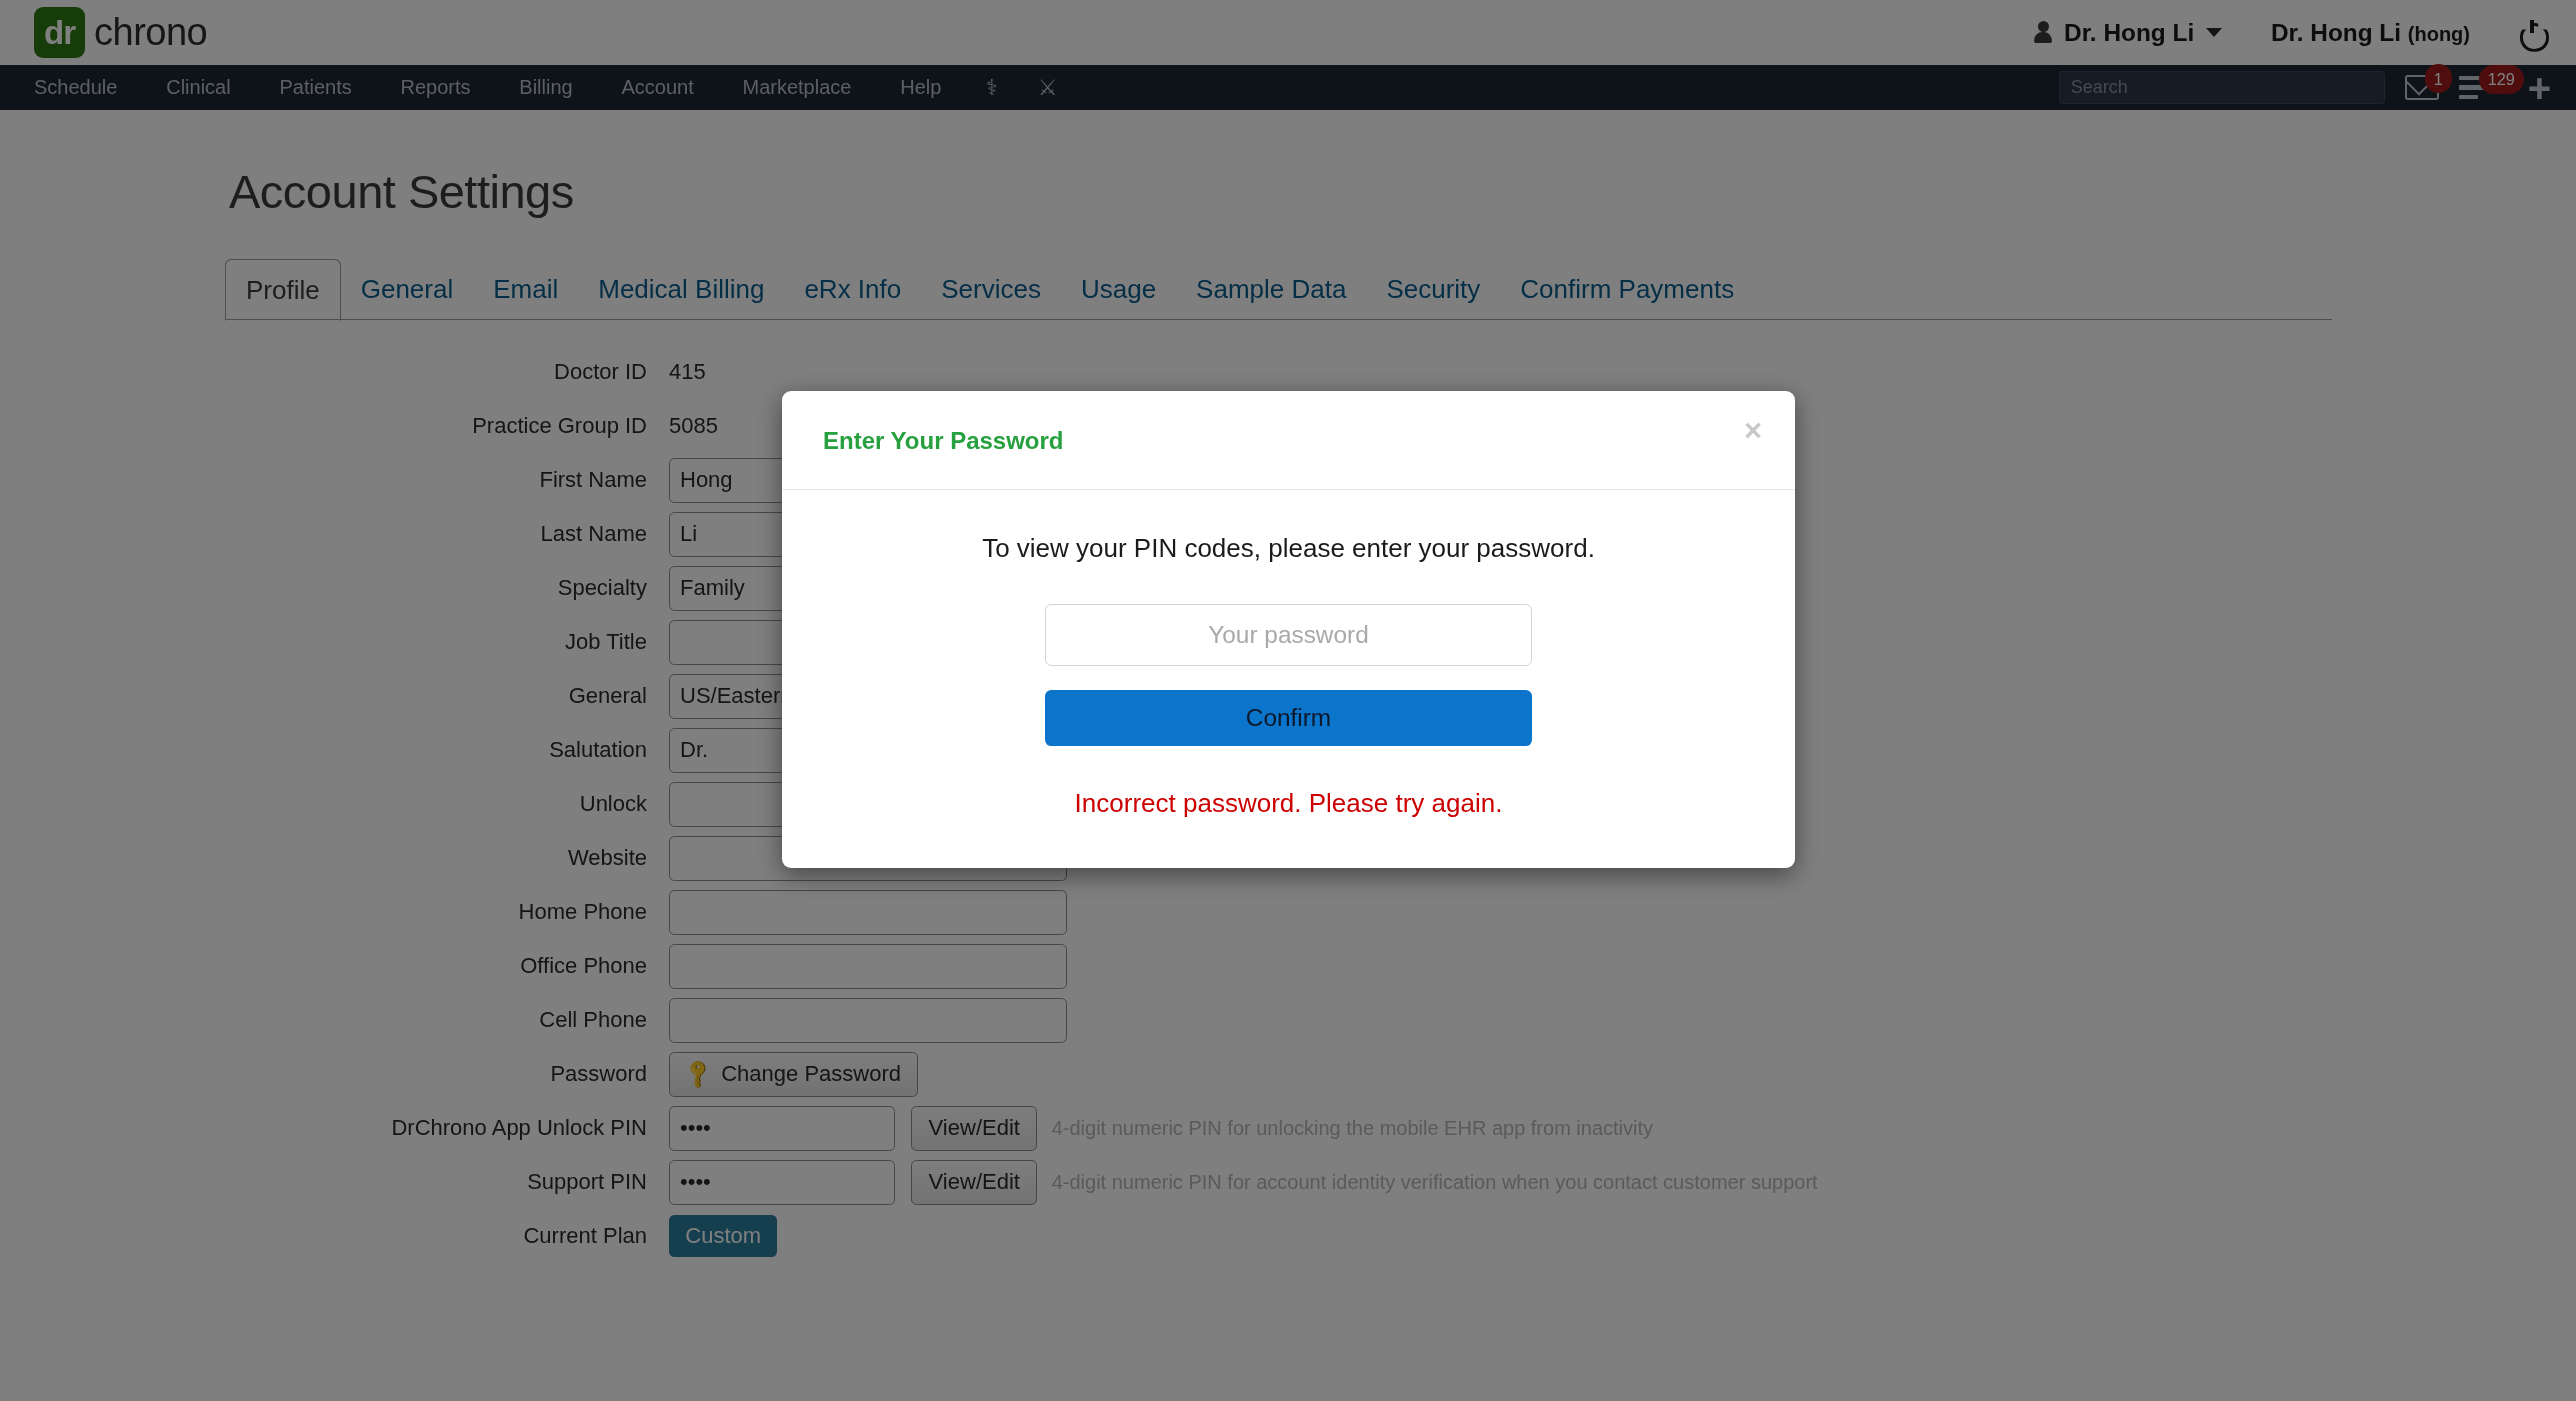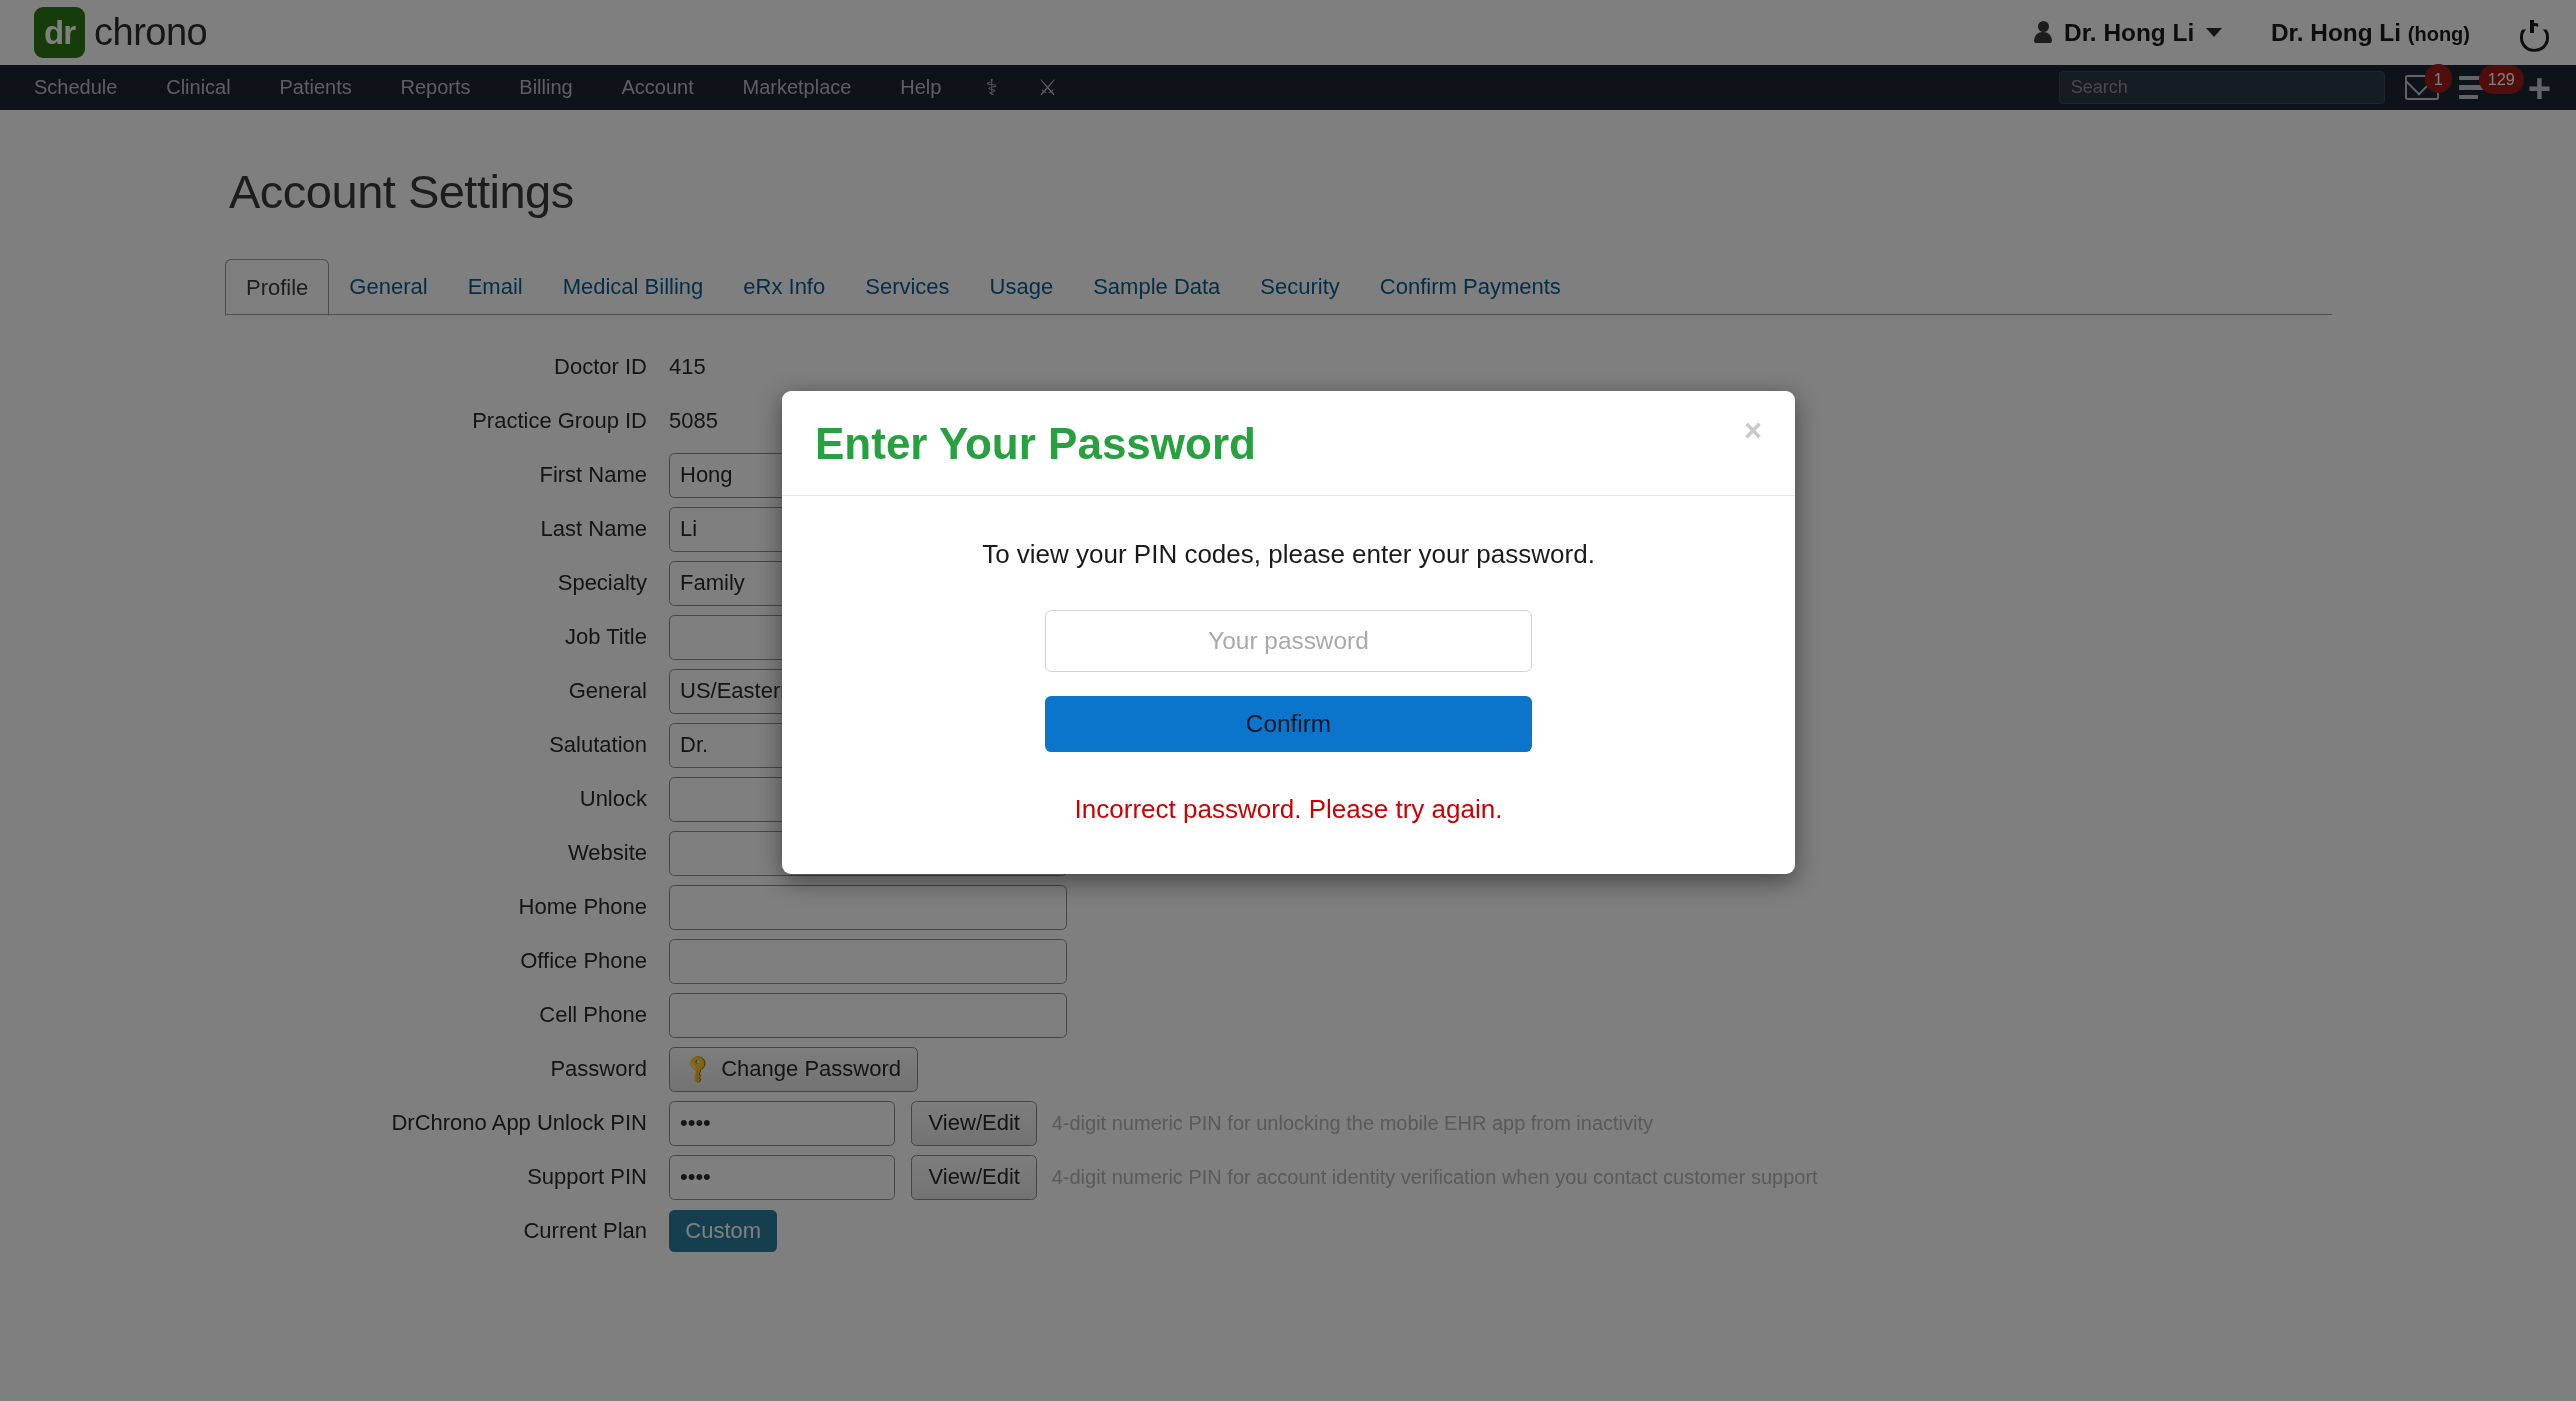"Profile" .tab { font-size: 22px -> 26px }
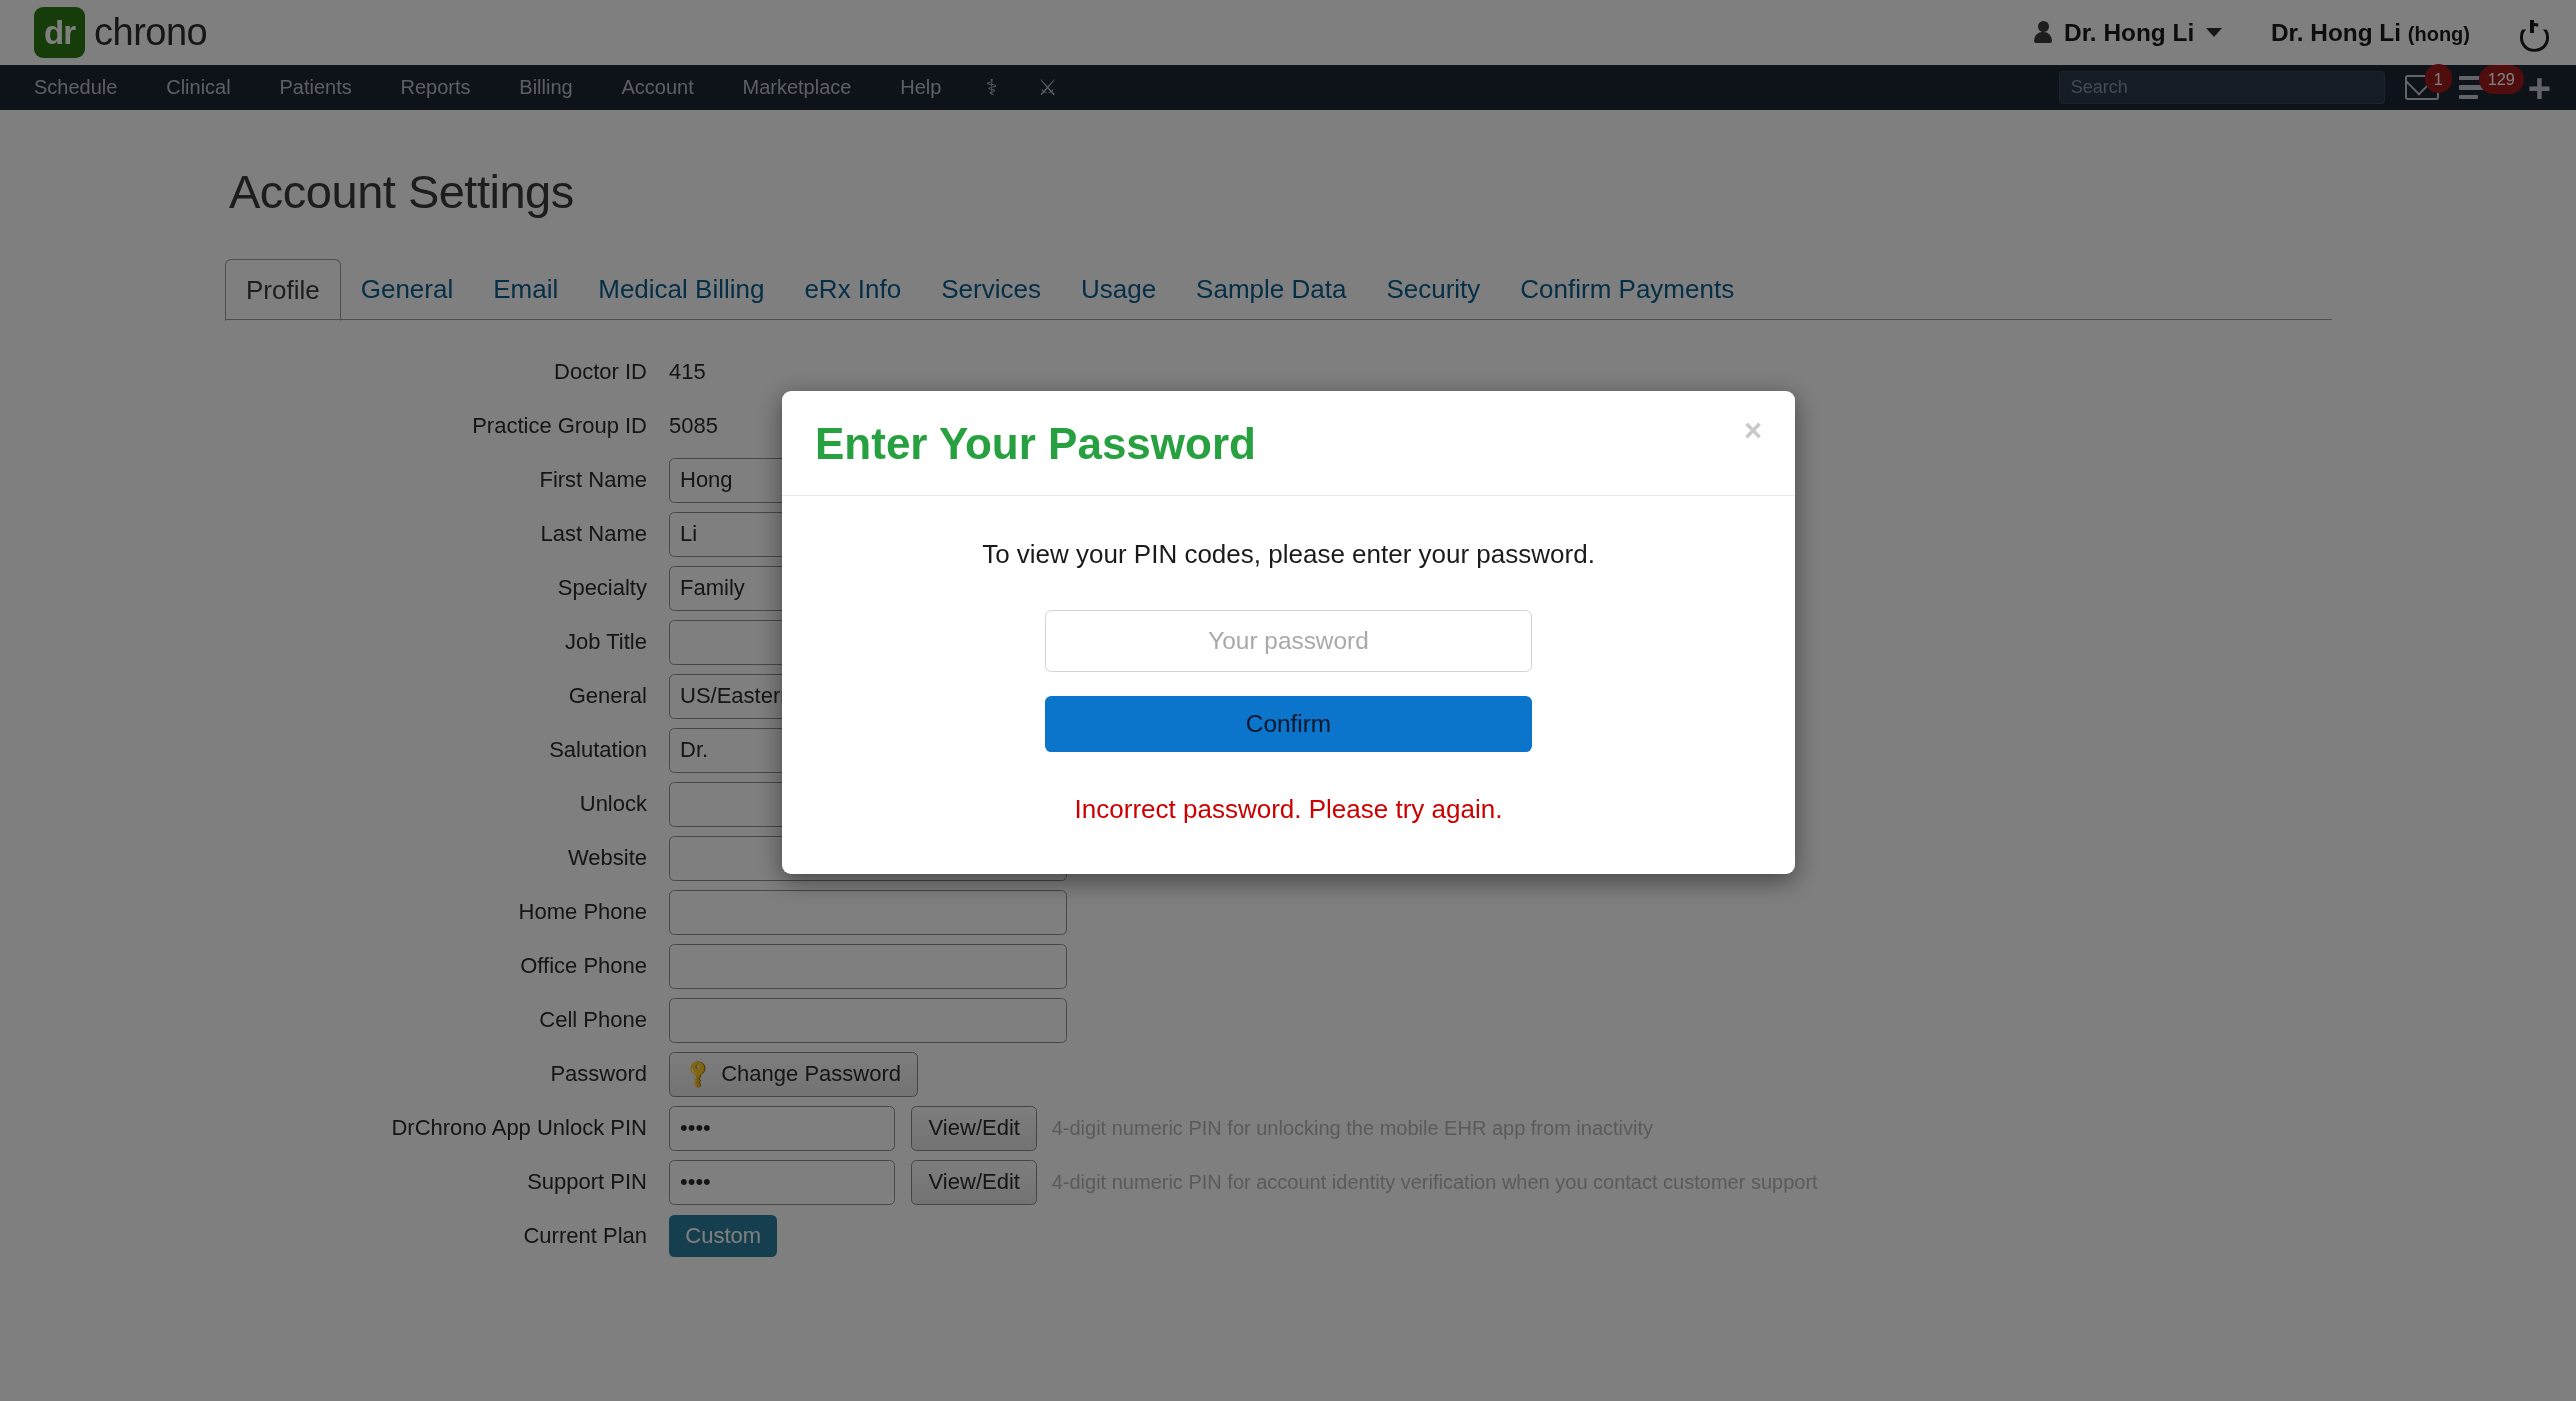"Enter Your Password" .modal-title { font-size: 44px -> 24px; margin: 0 -> 8px }
